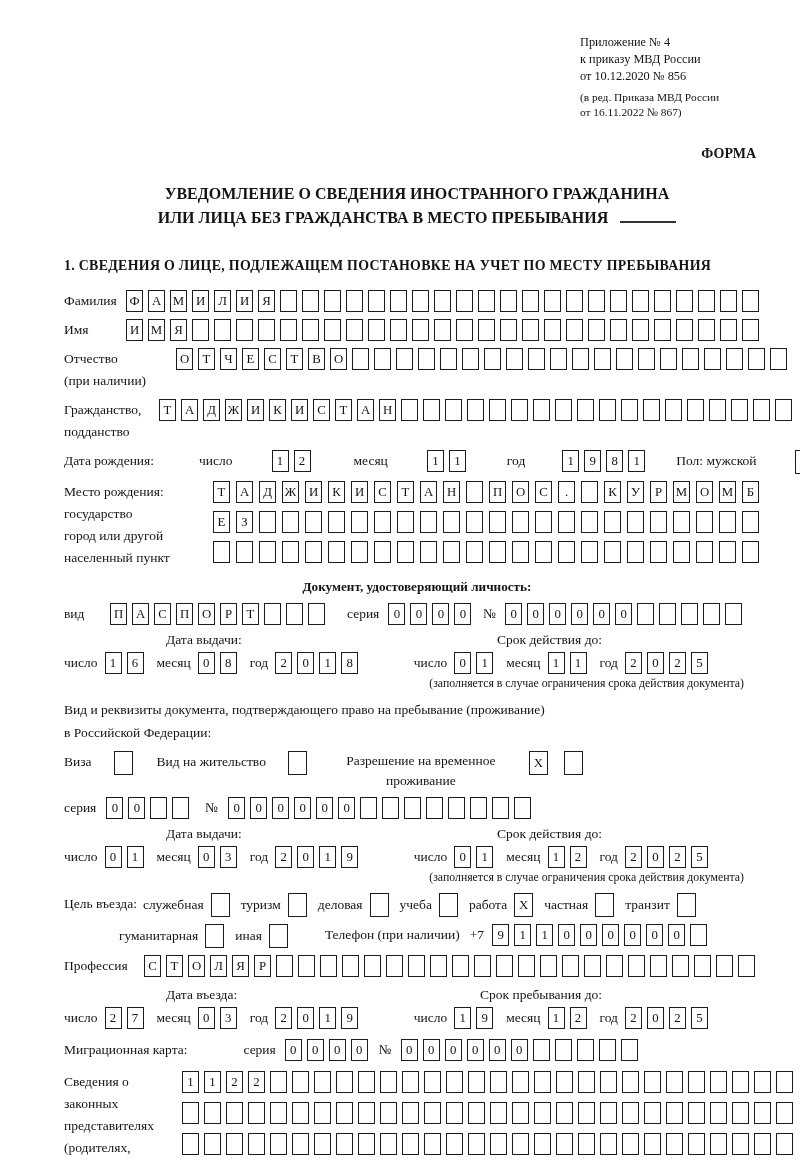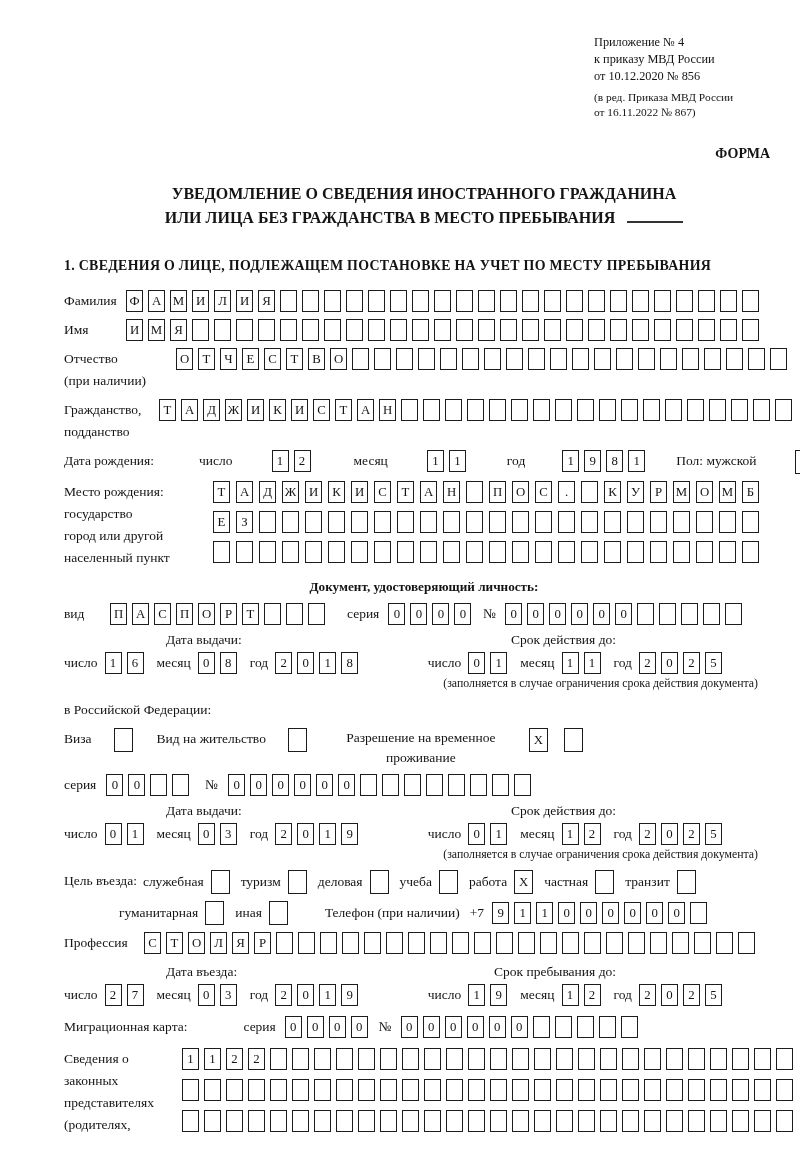"Приложение № 4" .page { padding: 34px 16px 10px 64px -> 34px 30px 10px 64px }
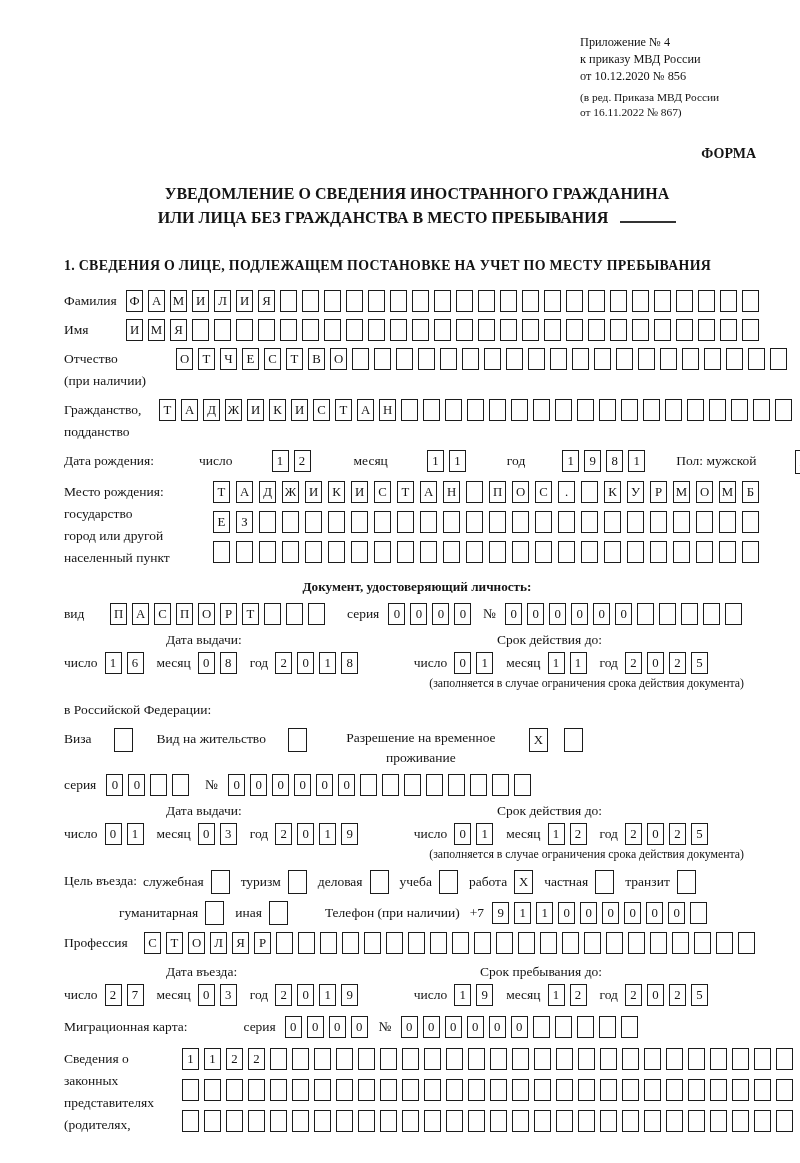"Вид и реквизиты документа," div { html: none -> <div>Вид и реквизиты документа, подтверждающего право на пребывание (проживание)</div> }
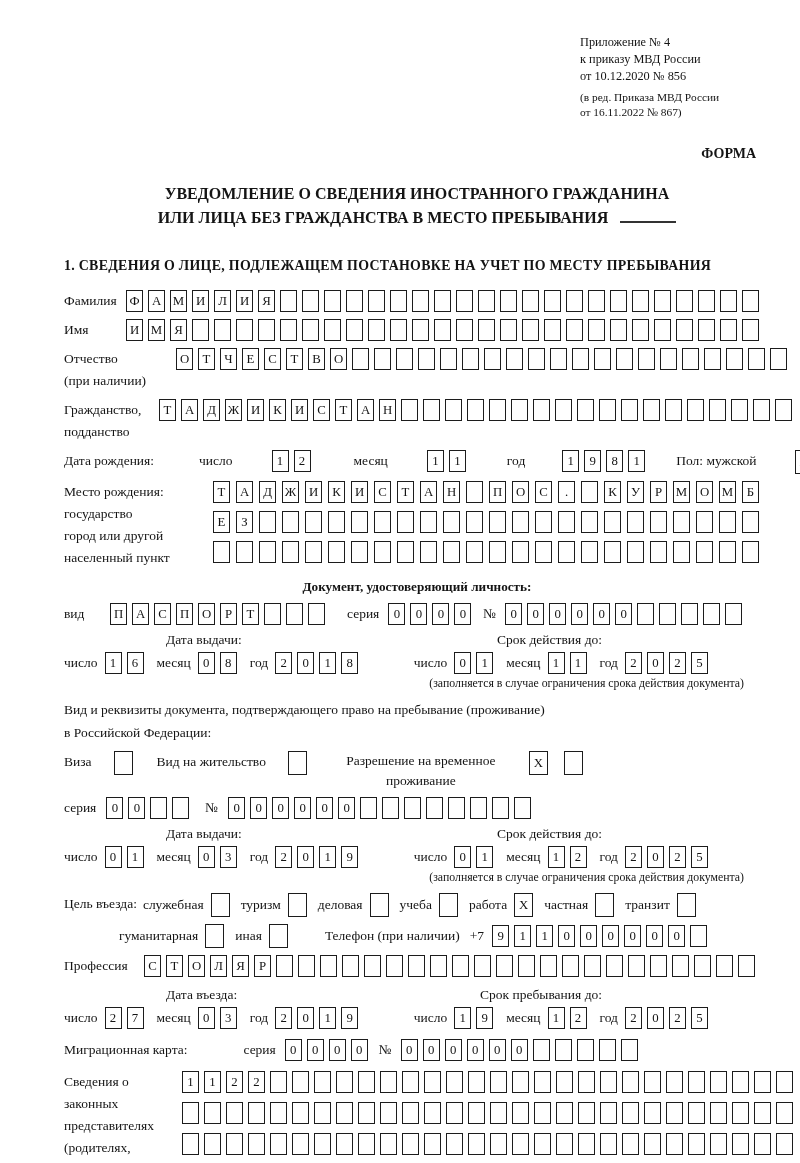"гуманитарная" .purpose2 { align-items: center -> flex-start }
